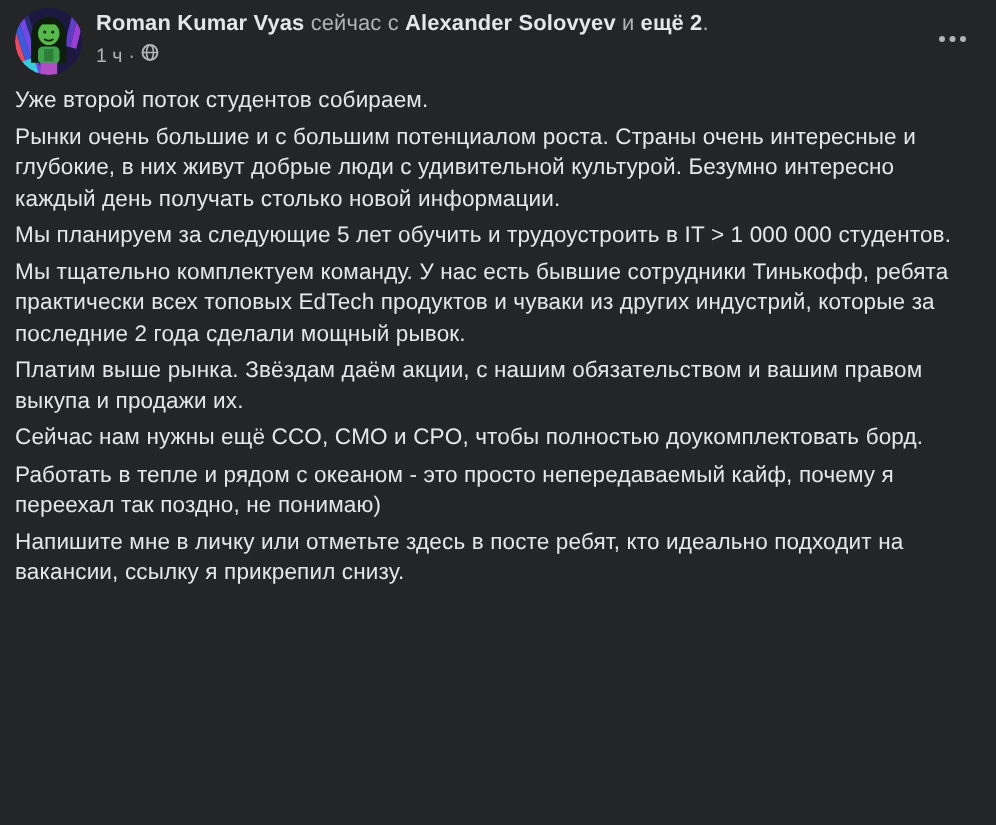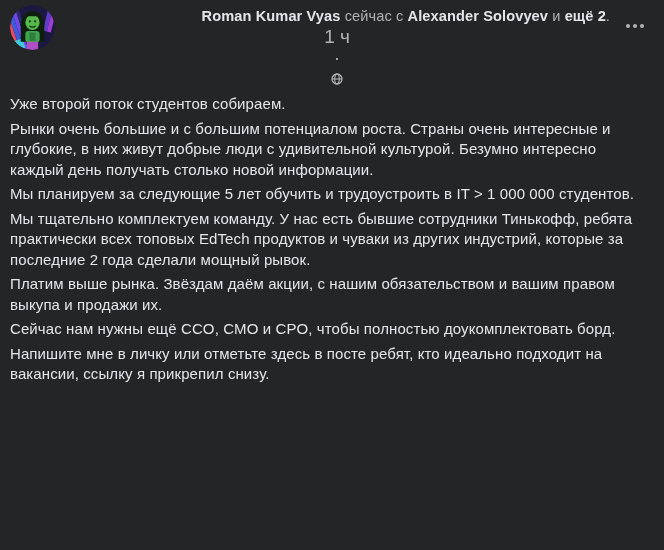"Roman Kumar Vyas сейчас с" .header { text-align: right -> none }
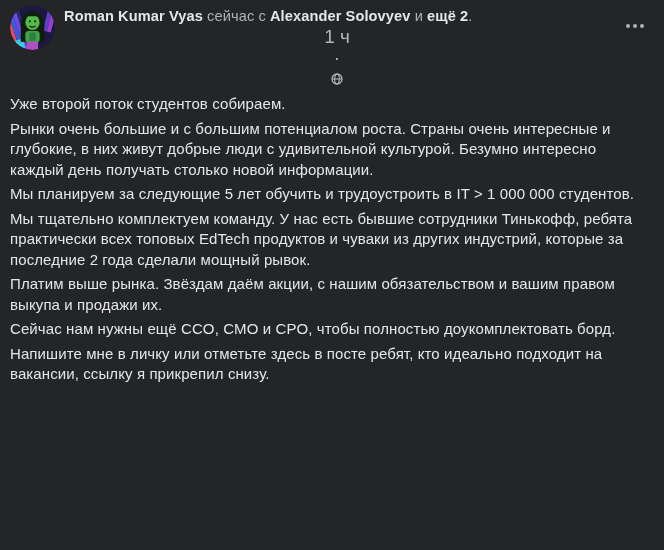"1 ч" .meta-line { flex-direction: column -> none; font-size: 19px -> 13px }
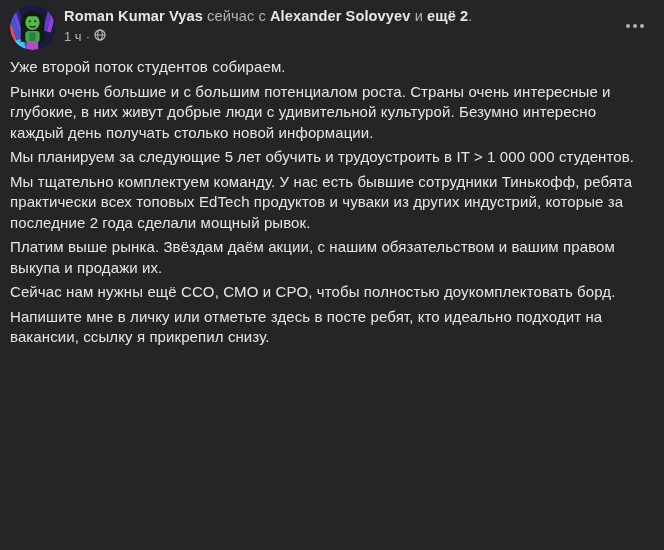"Работать в тепле и рядом" p { html: none -> <p>Работать в тепле и рядом с океаном - это просто непередаваемый кайф, почему я переехал так поздно, не понимаю)</p> }
